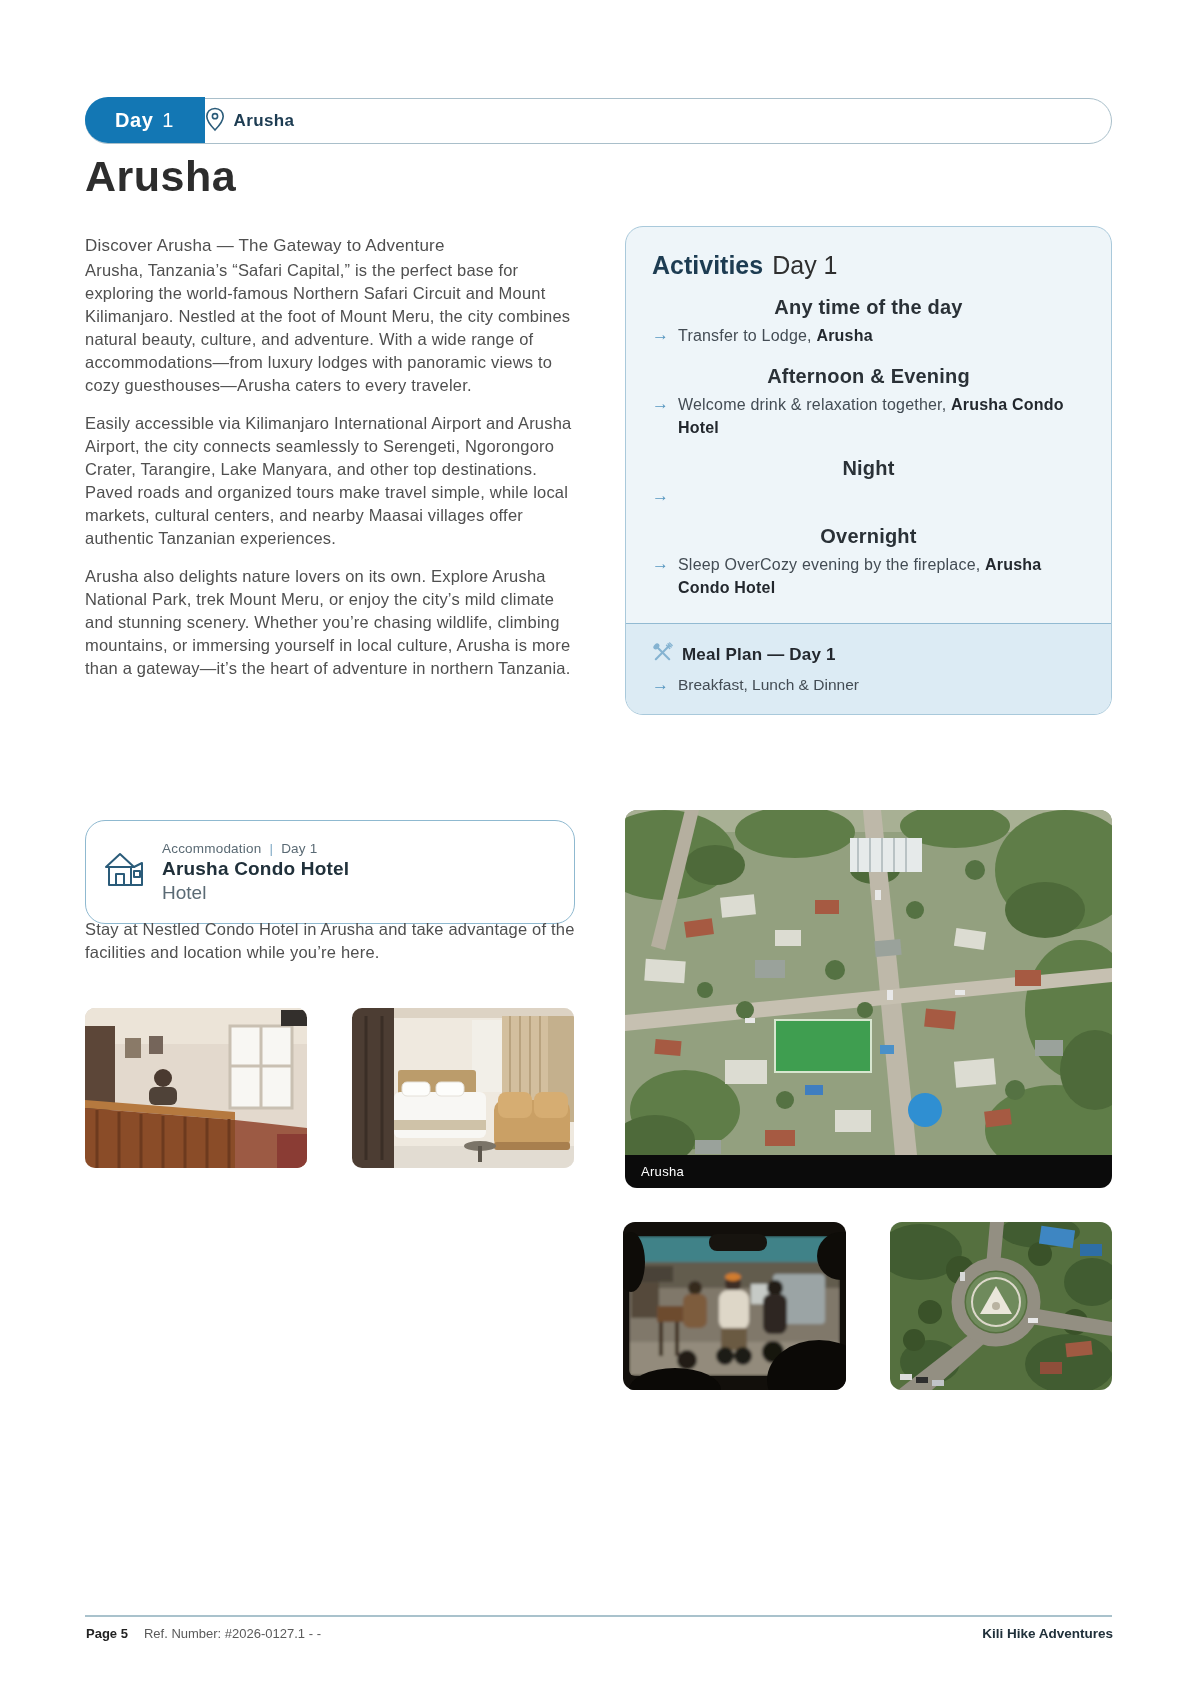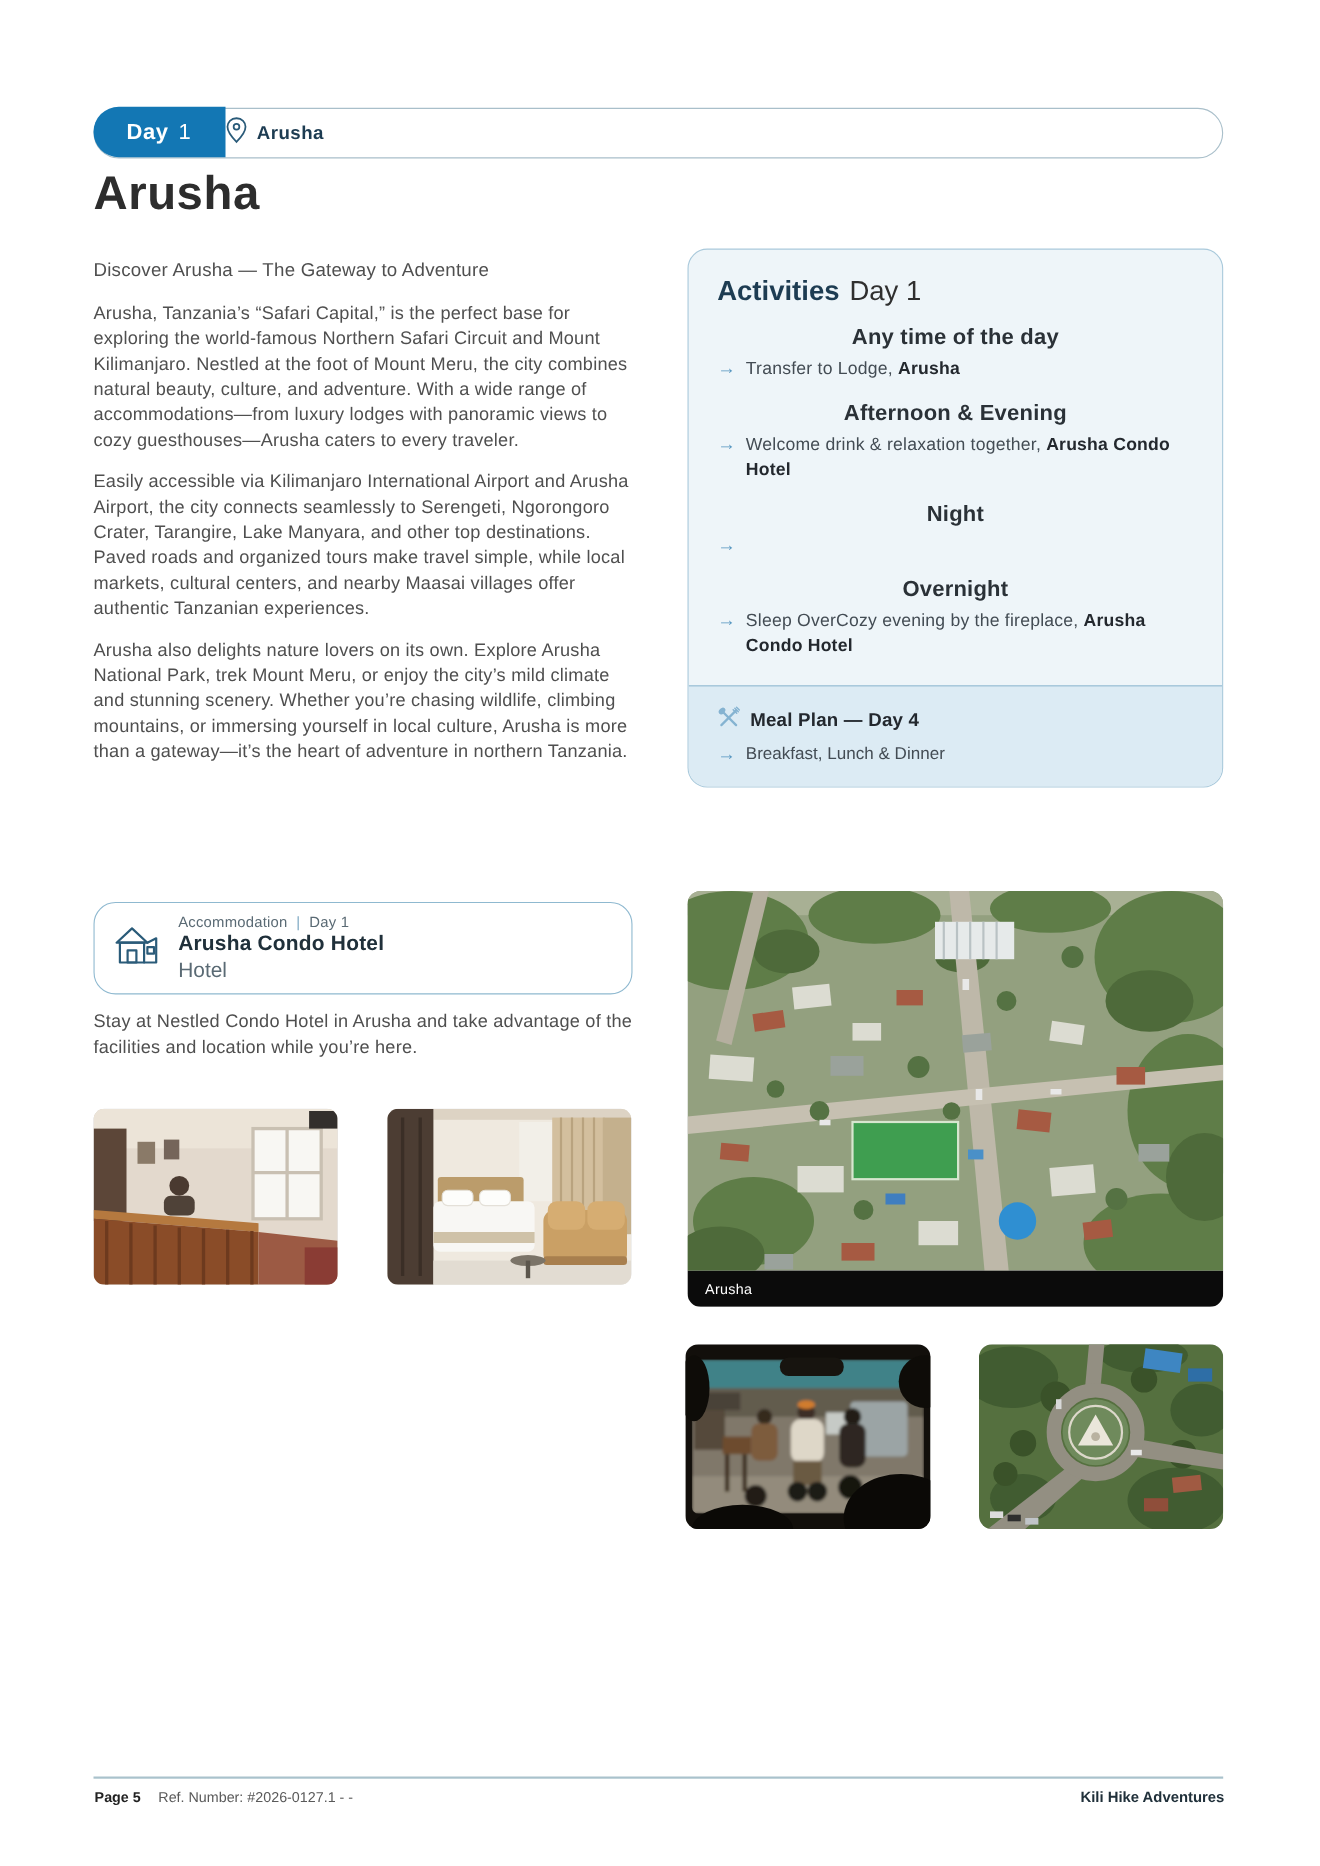"Discover Arusha — The Gateway" .tagline { margin-bottom: 18px -> 3px }
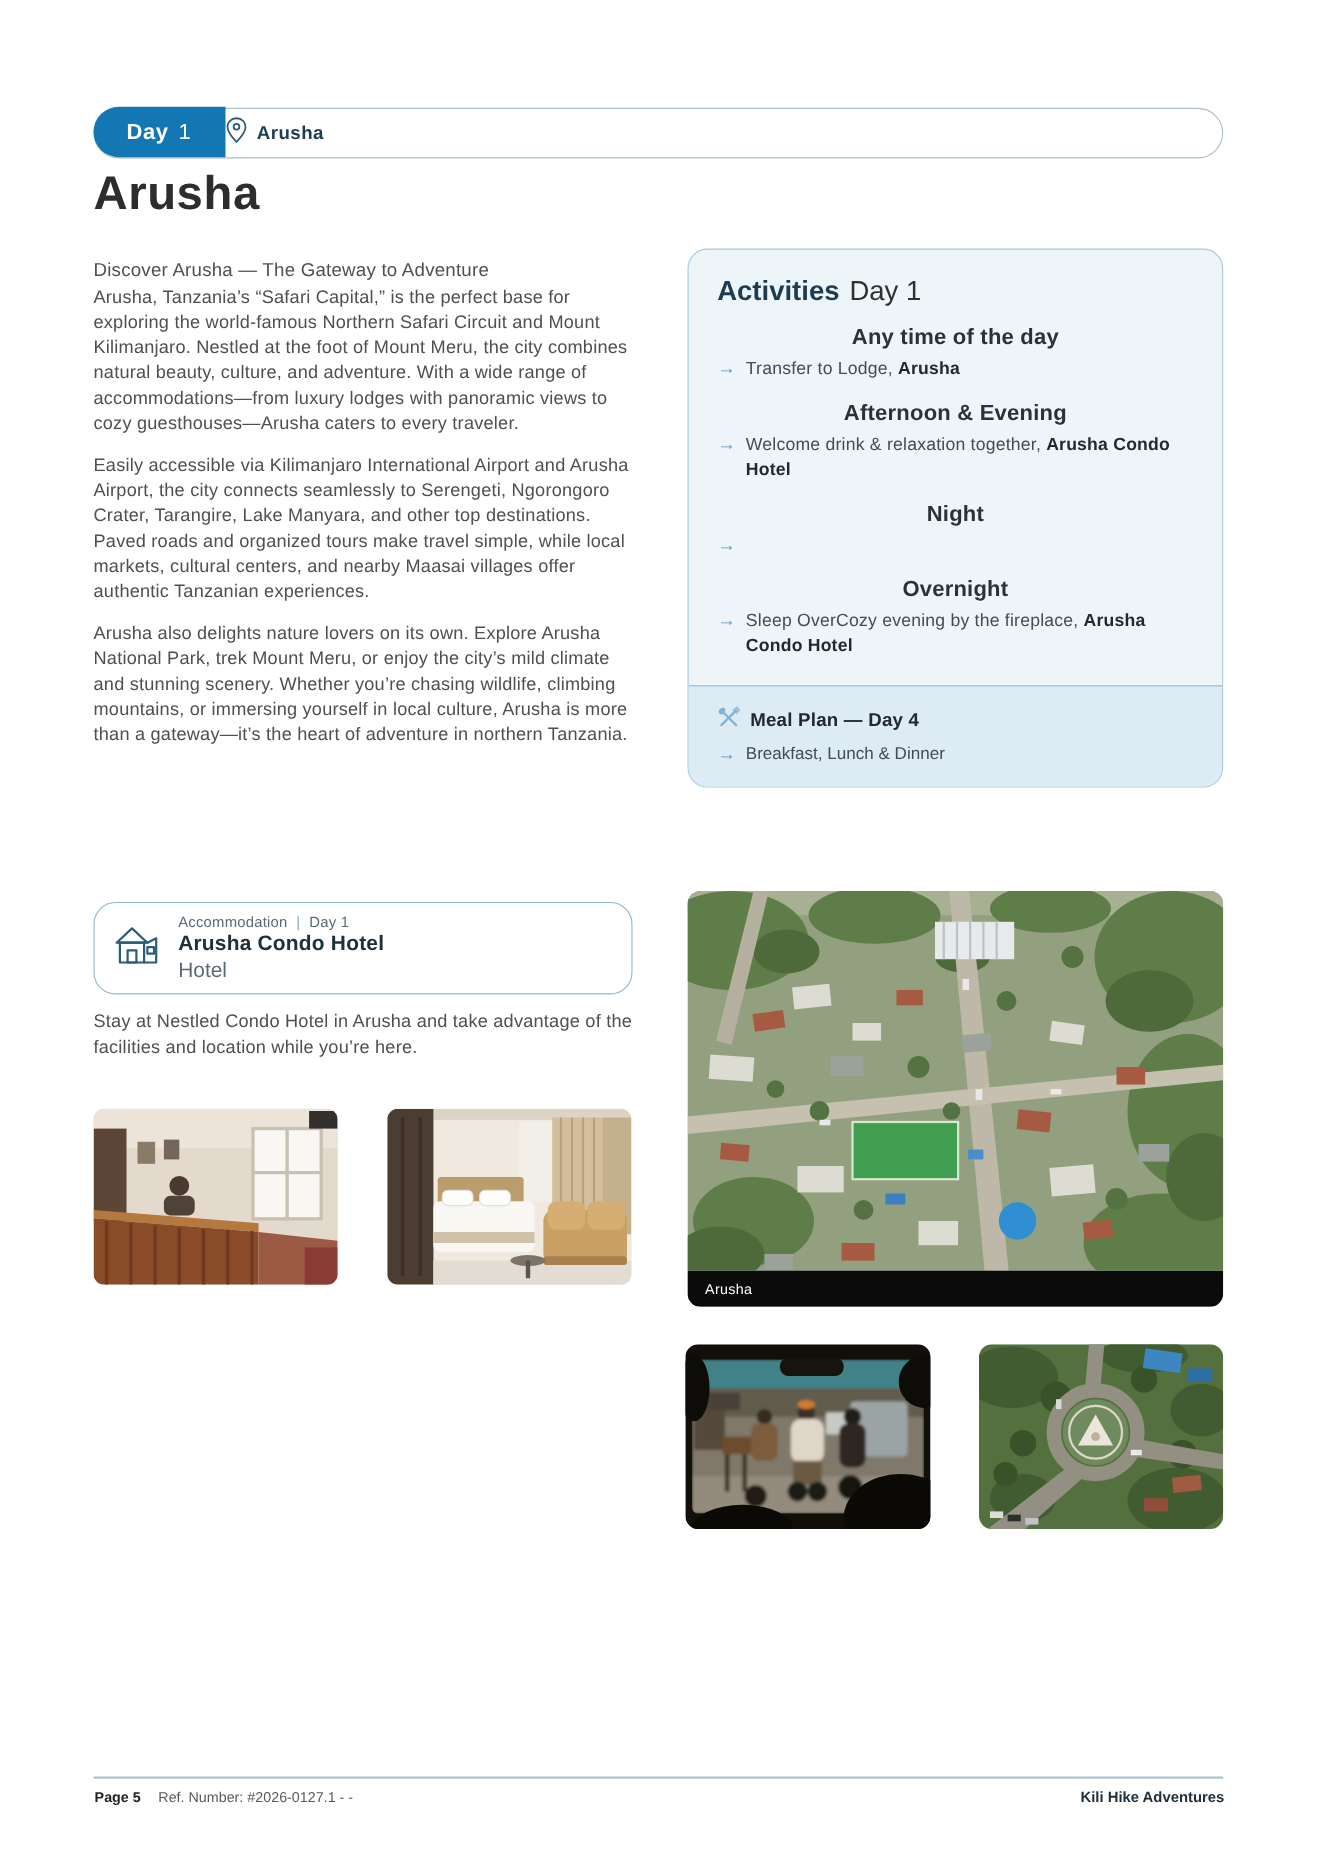"Meal Plan — Day 4" span.meal-title { text: 4 -> 1 }
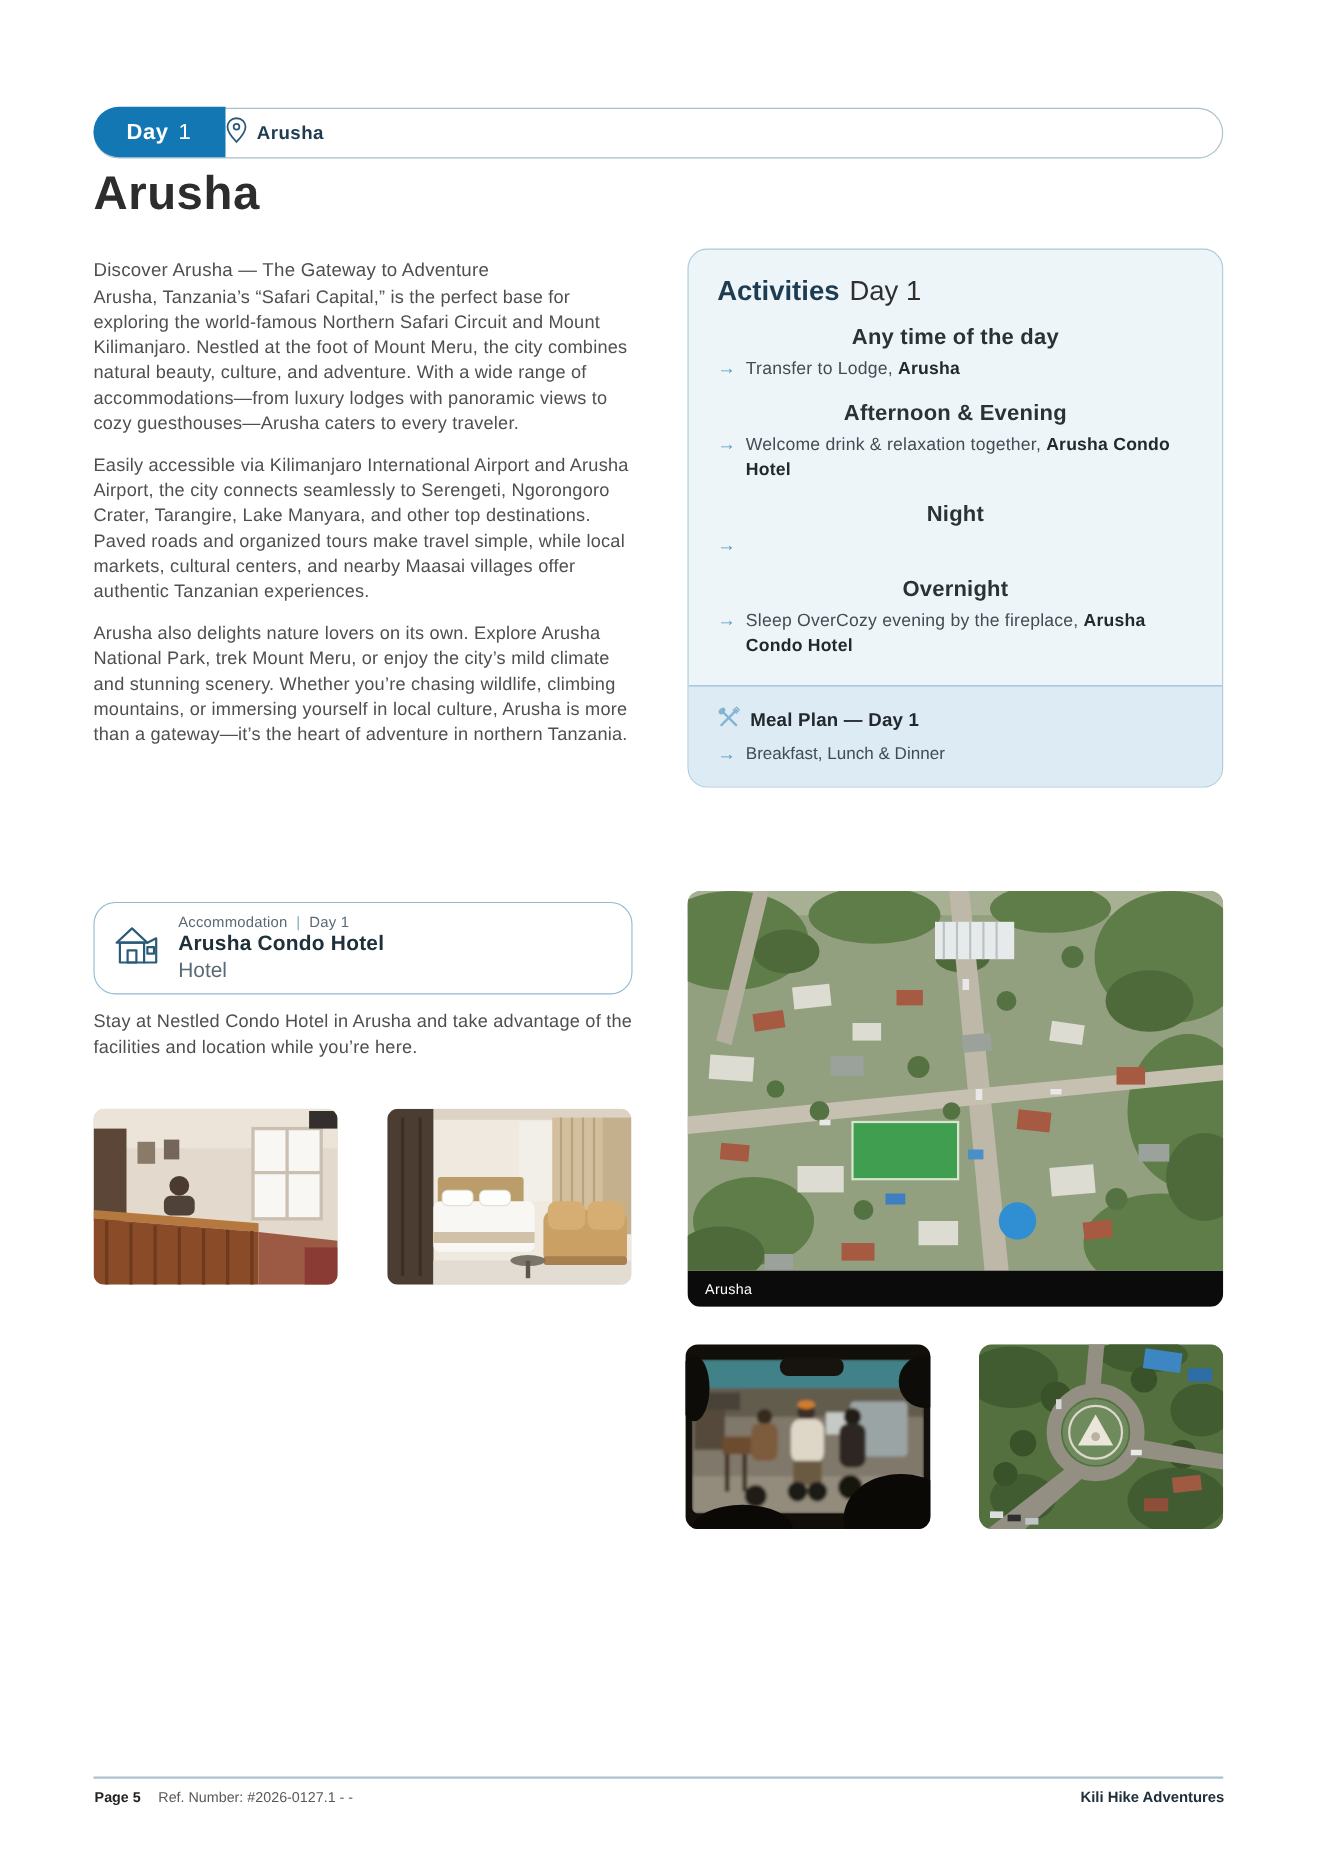"Accommodation | Day 1" .acc-card { height: 84px -> 104px }
